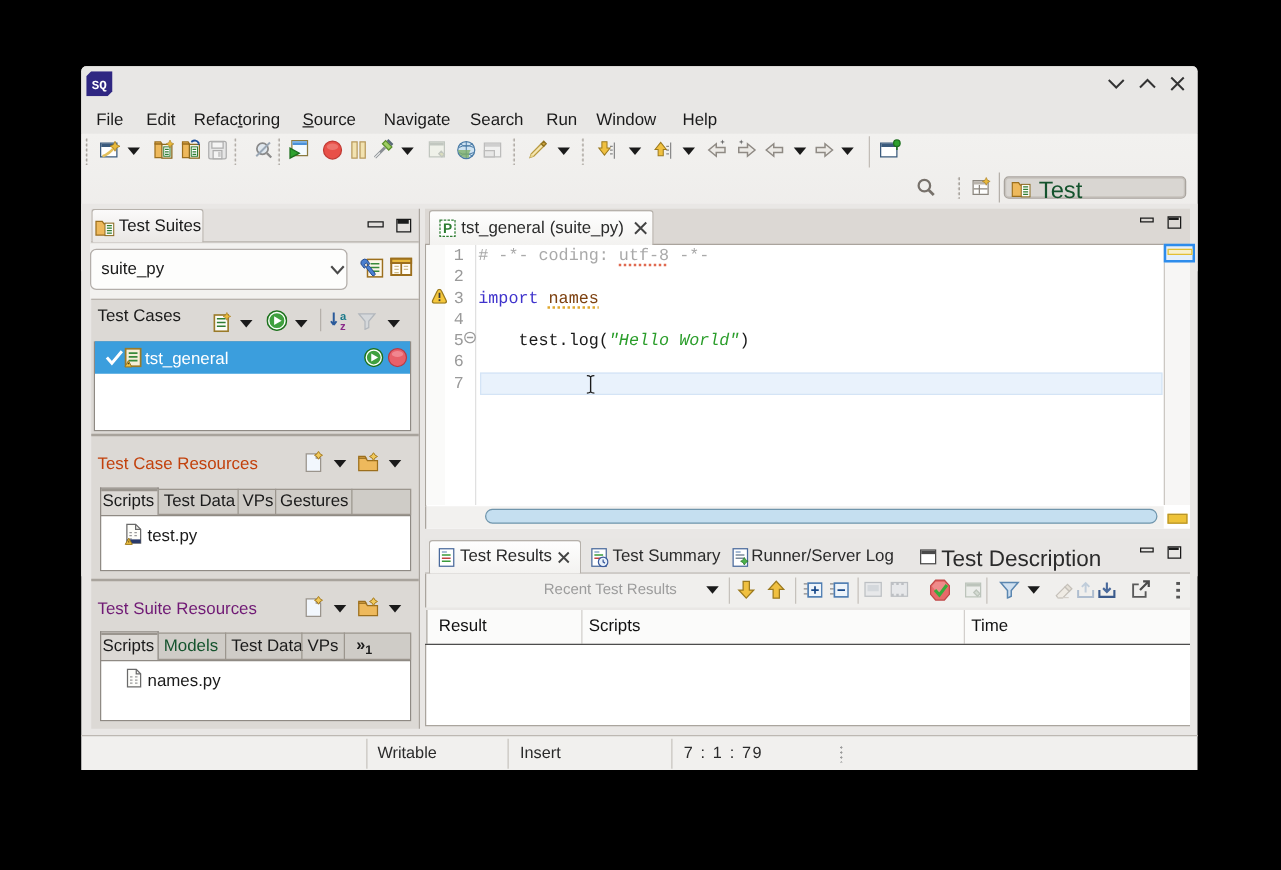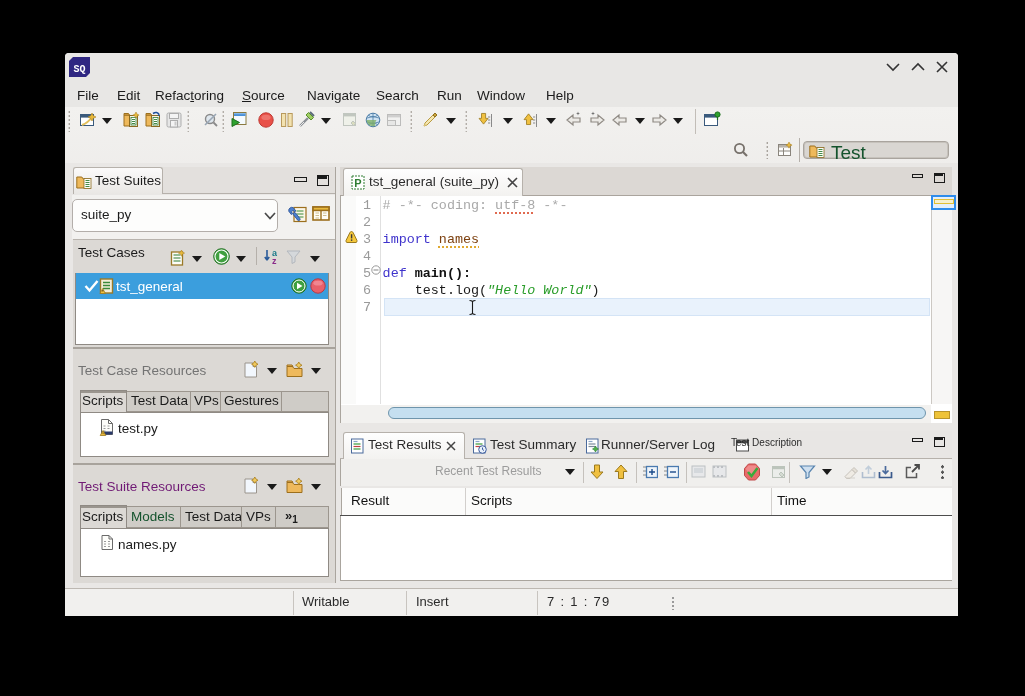"def main():" div { html: <div><span>def</span> <b>main():</b></div> -> none }
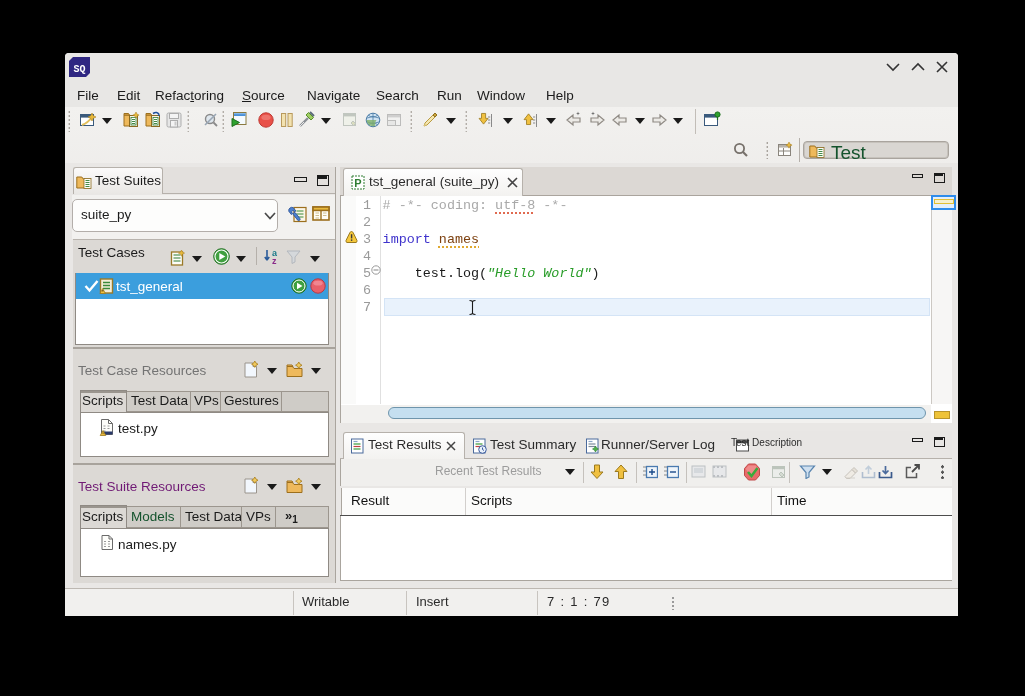"Test Case Resources" div.abs { color: #737373 -> #c2410c }
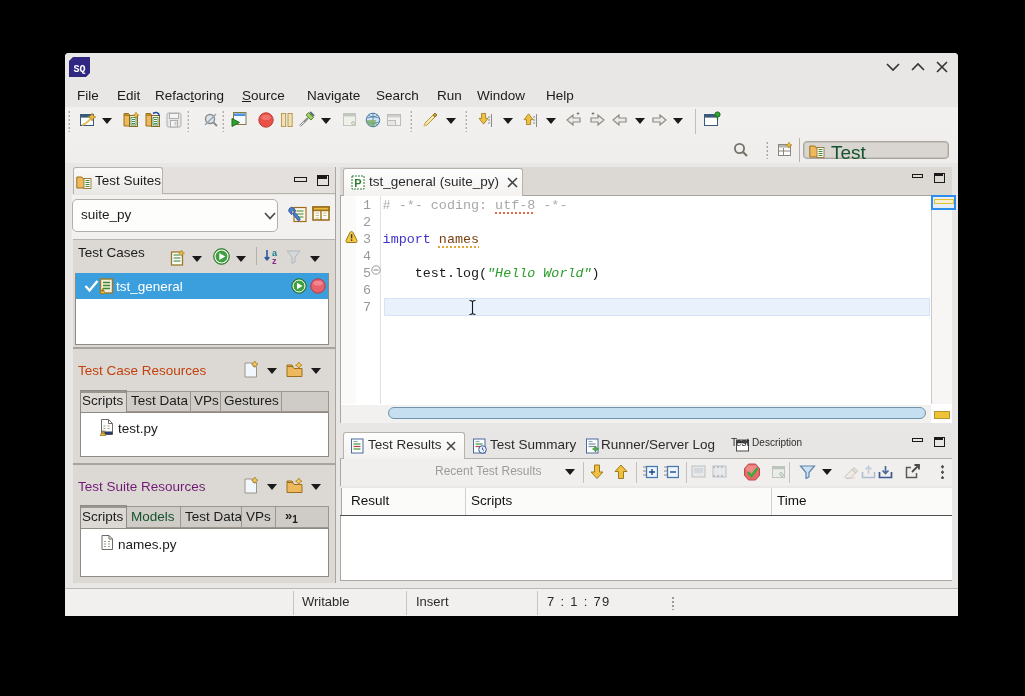"Test Description" div.abs { font-size: 10px -> 18px; left: 391px -> 413px }
